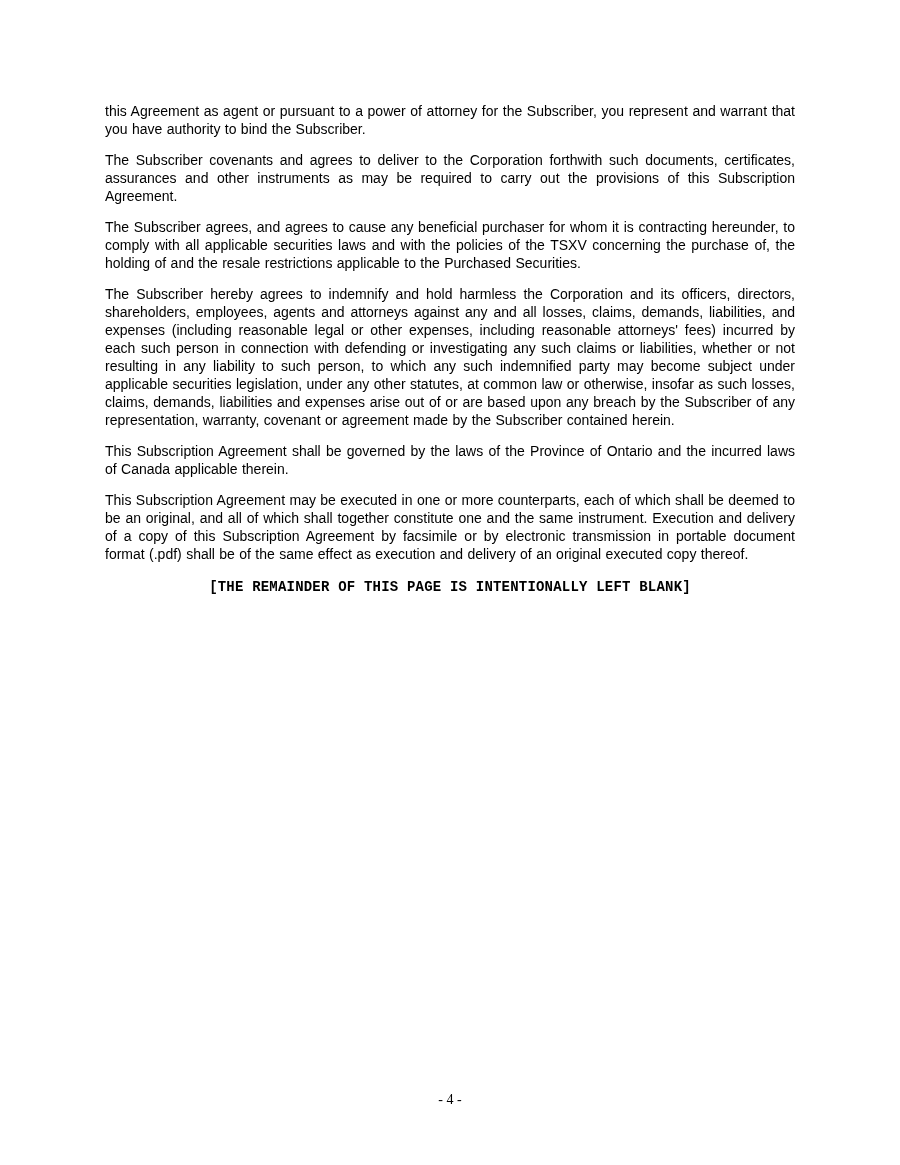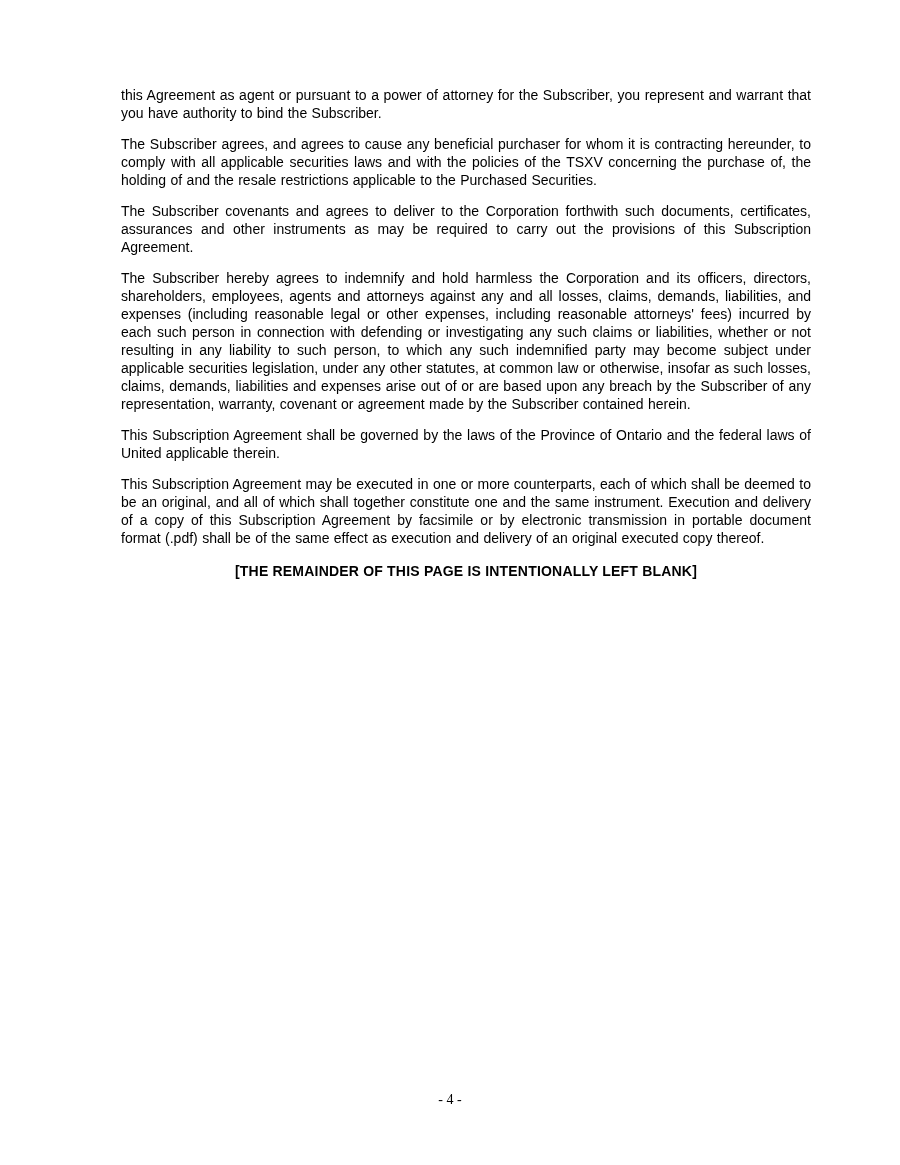"this Agreement as agent or" .content { margin-left: 16px -> none; top: 86px -> 102px }
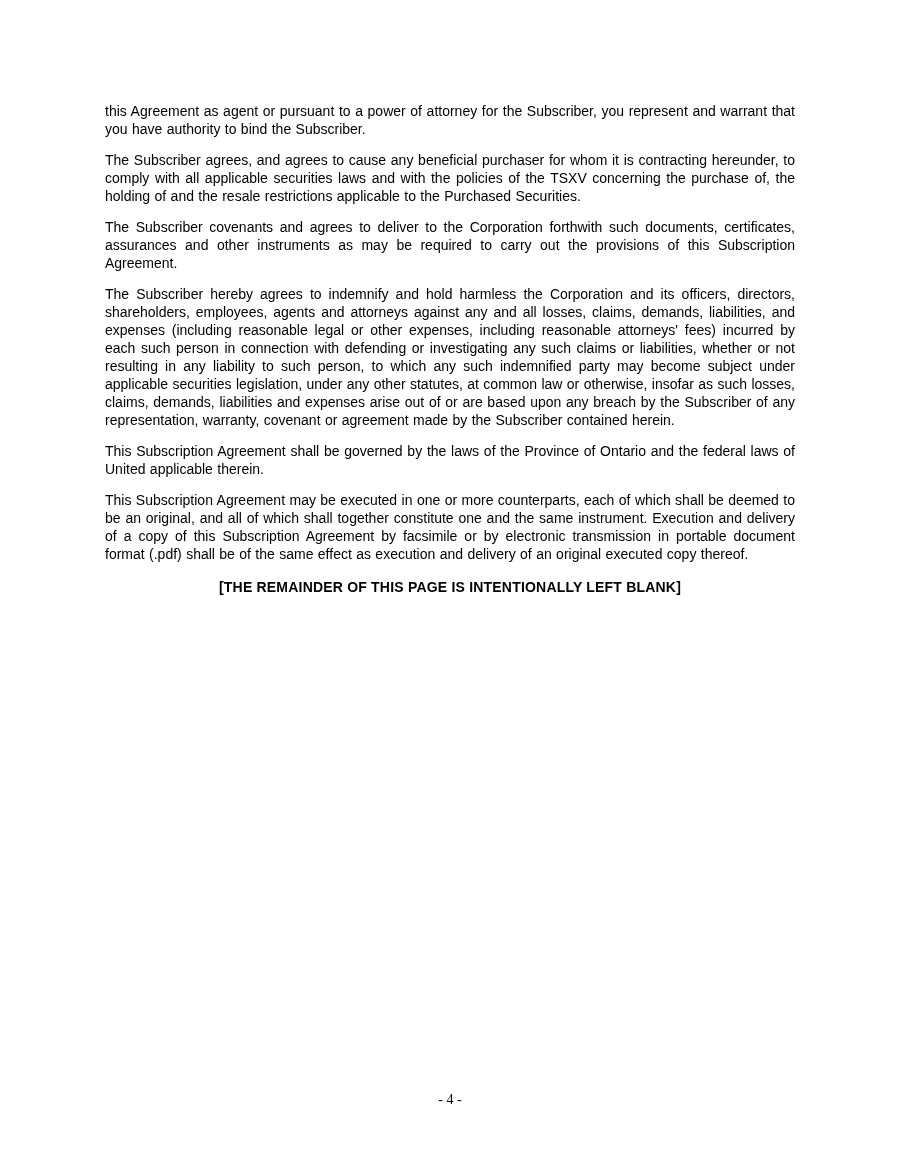"The Subscriber agrees, and agrees" p.para { order: before "The Subscriber covenants and agrees" -> after "The Subscriber covenants and agrees" }
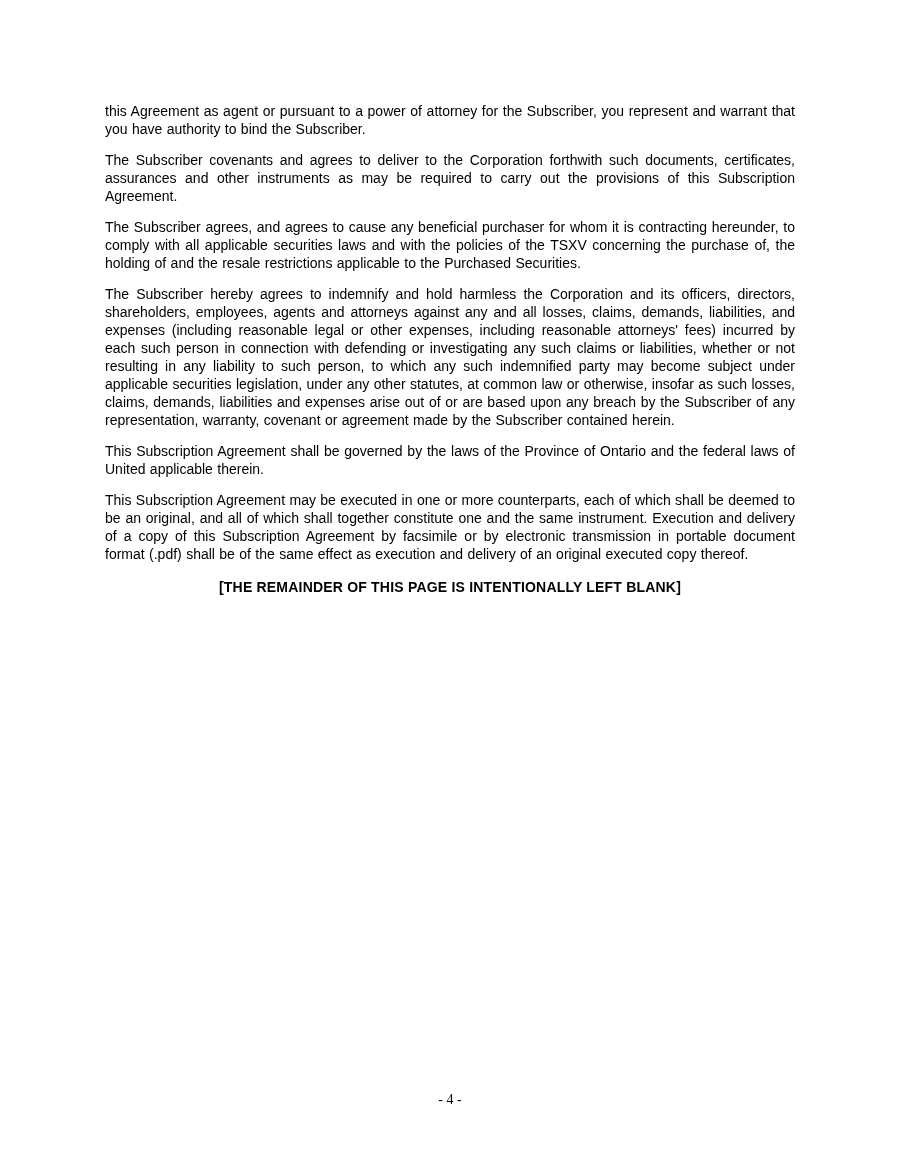"This Subscription Agreement shall be" p.para { text: federal laws of United -> incurred laws of Canada }
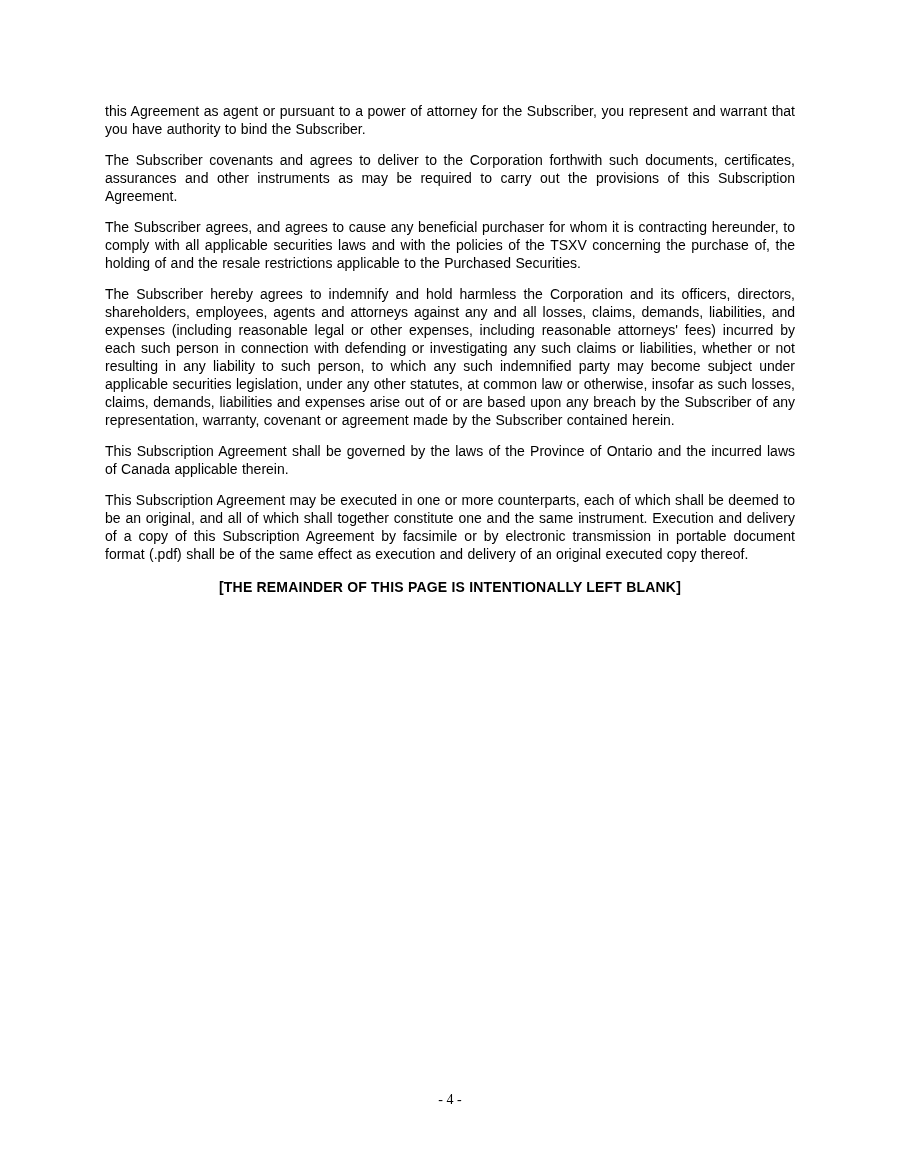"[THE REMAINDER OF THIS PAGE" .notice { font-family: none -> Liberation Mono, monospace }
